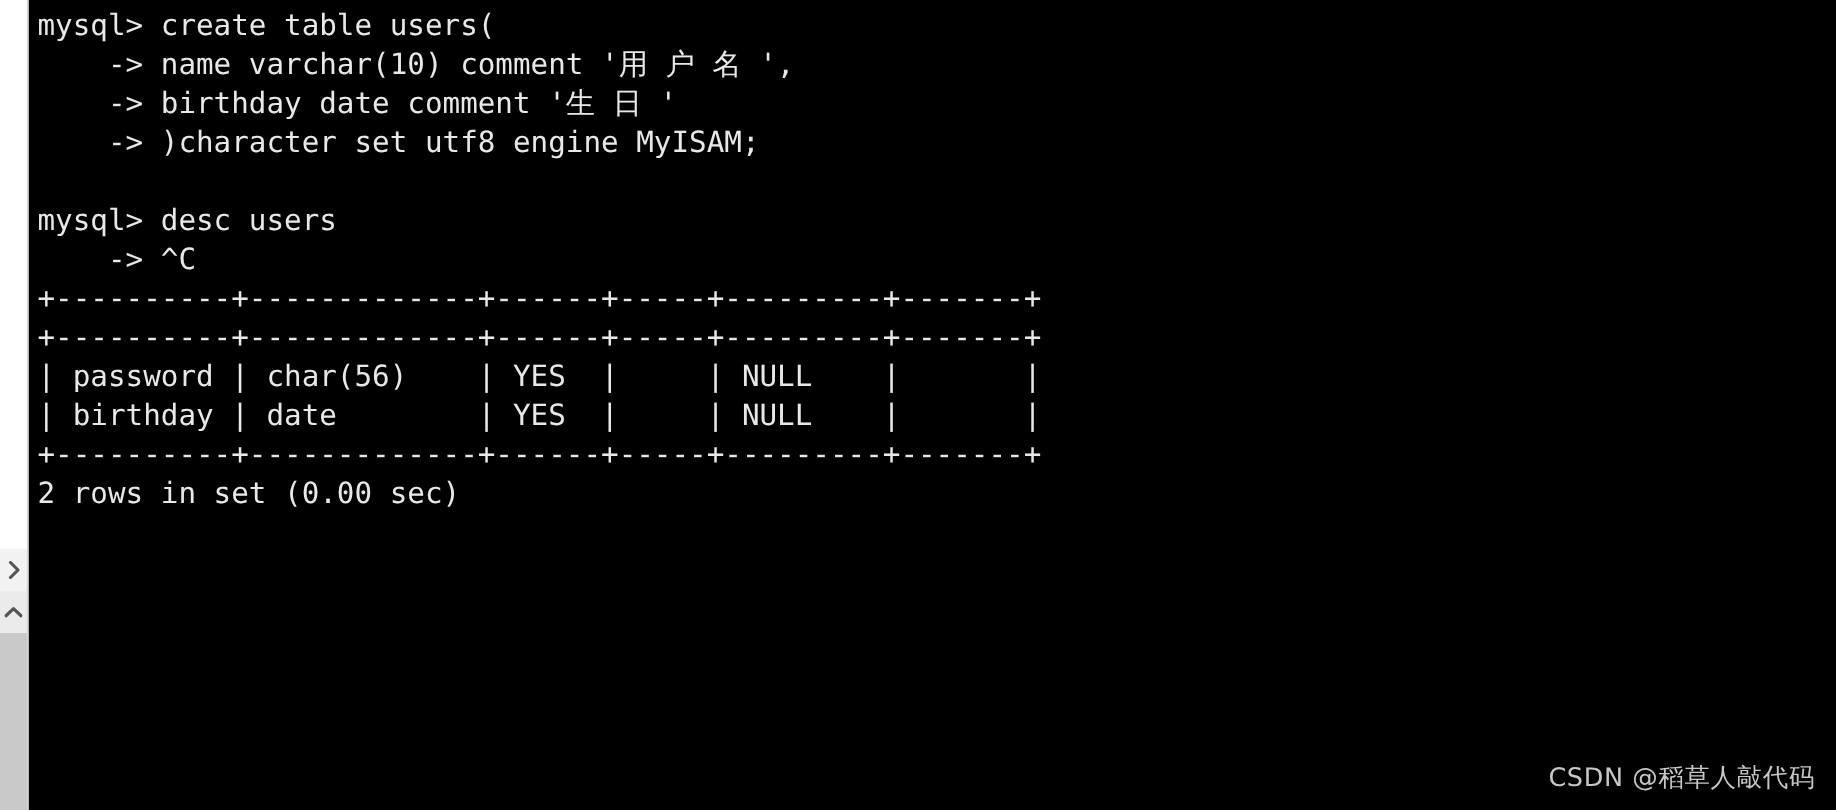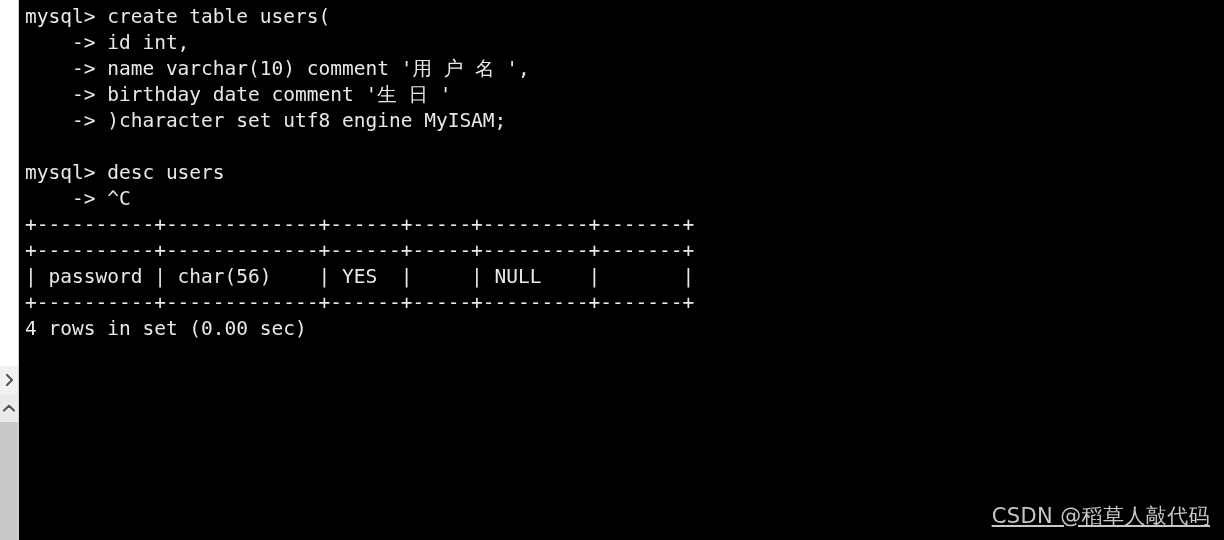"-> id int," div.term-line { html: <div> -&gt; id int,</div> -> none }
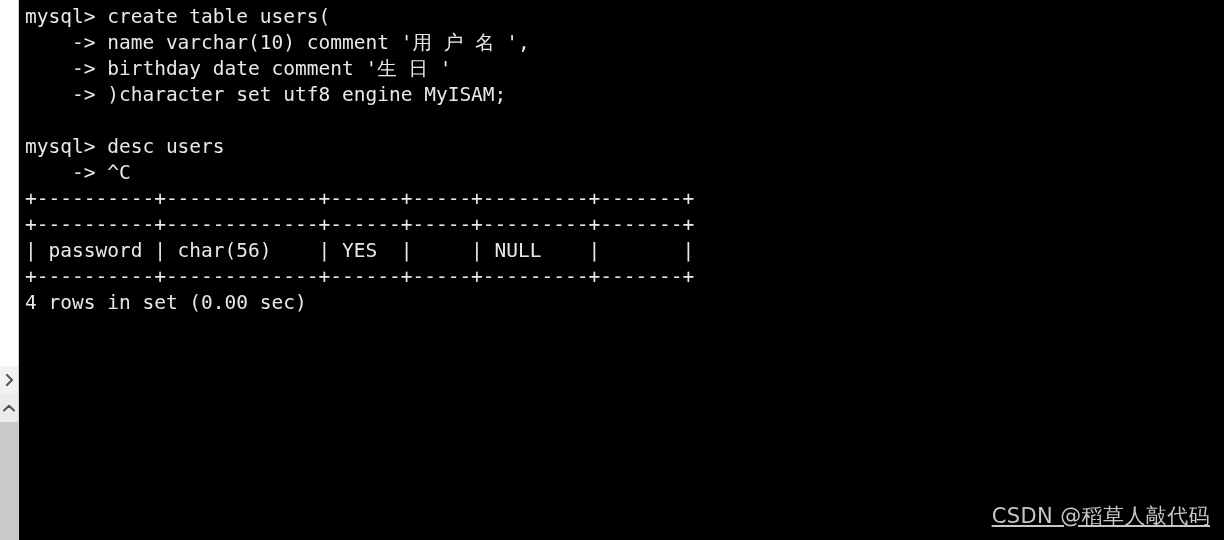"| birthday | date |" div.term-line { html: none -> <div>| birthday | date | YES | | NULL | |</div> }
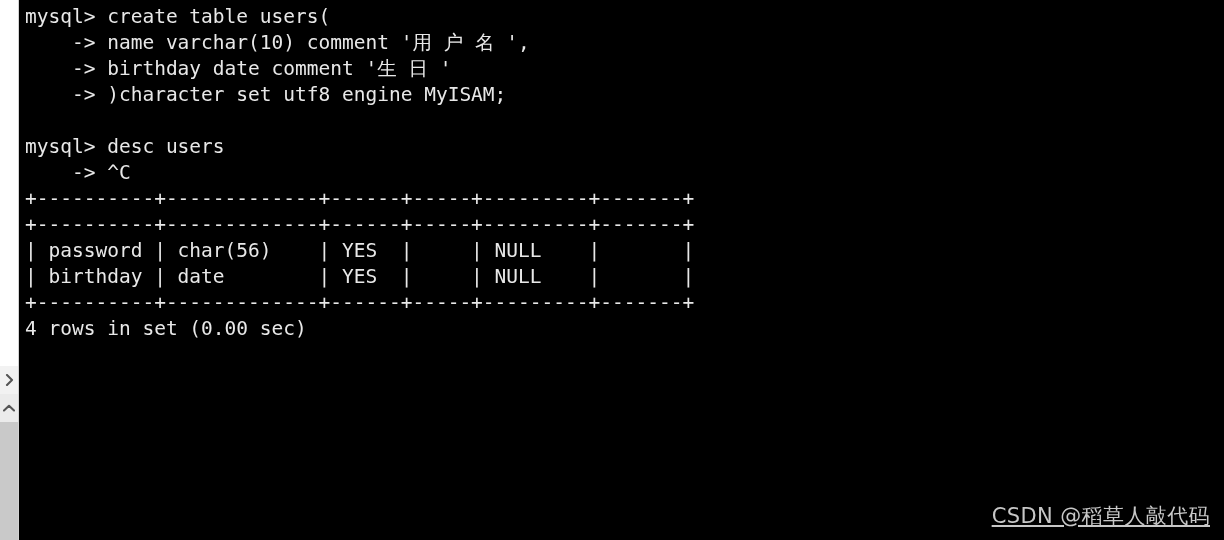"4 rows in set (0.00" div.term-line { text: 4 -> 2 }
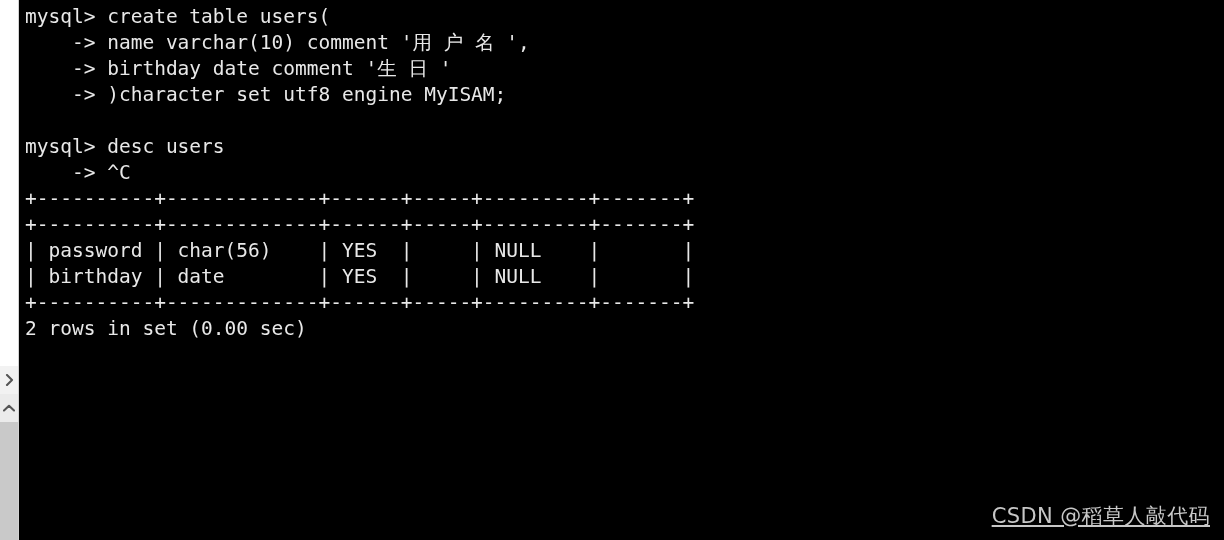"CSDN @稻草人敲代码" #watermark { font-size: 21px -> 17px; text-decoration: underline -> none }
